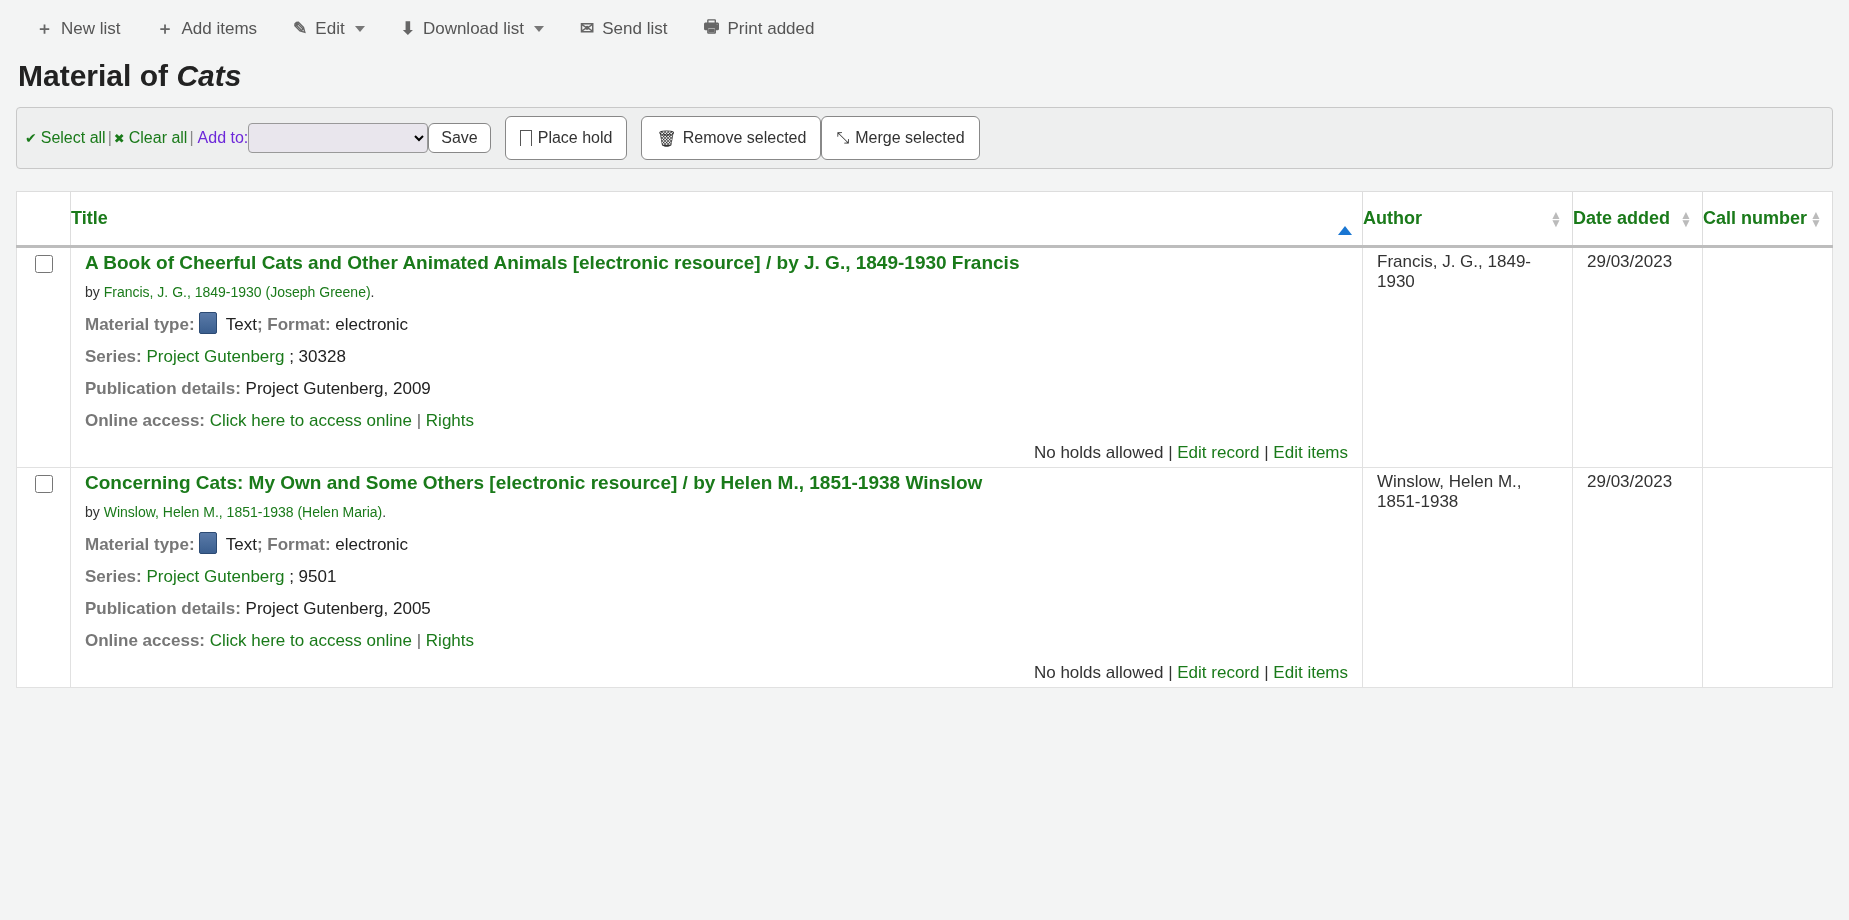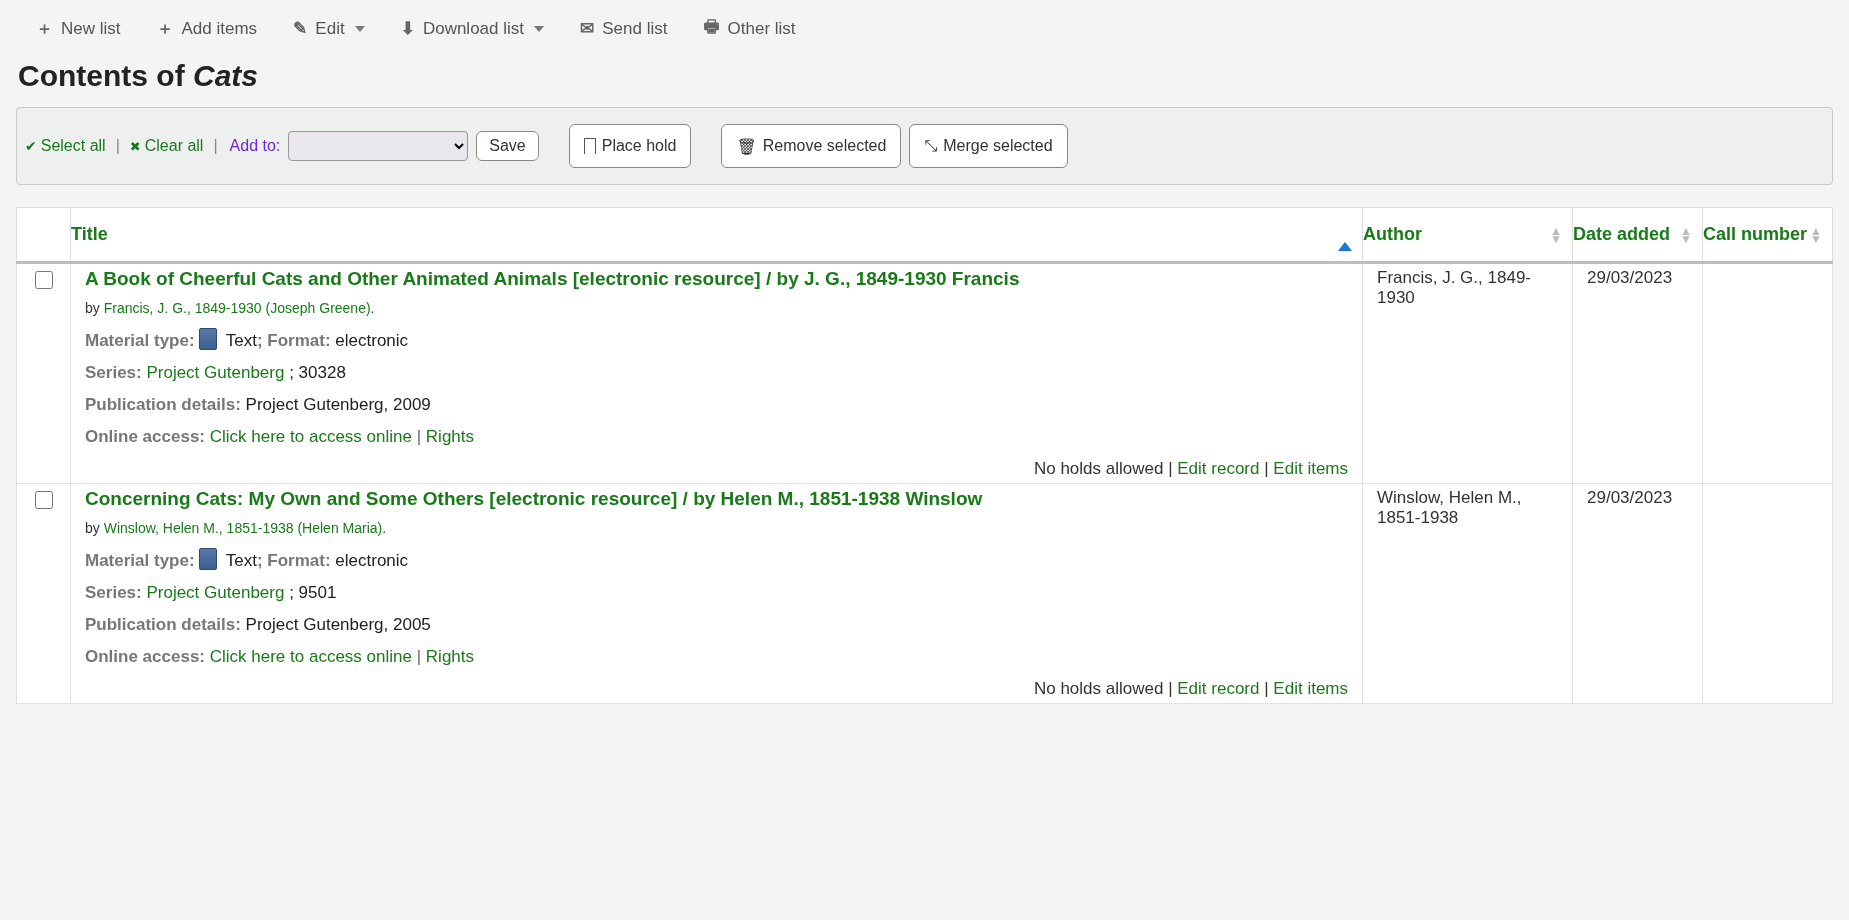"Other list" span { text: Other list -> Print added }
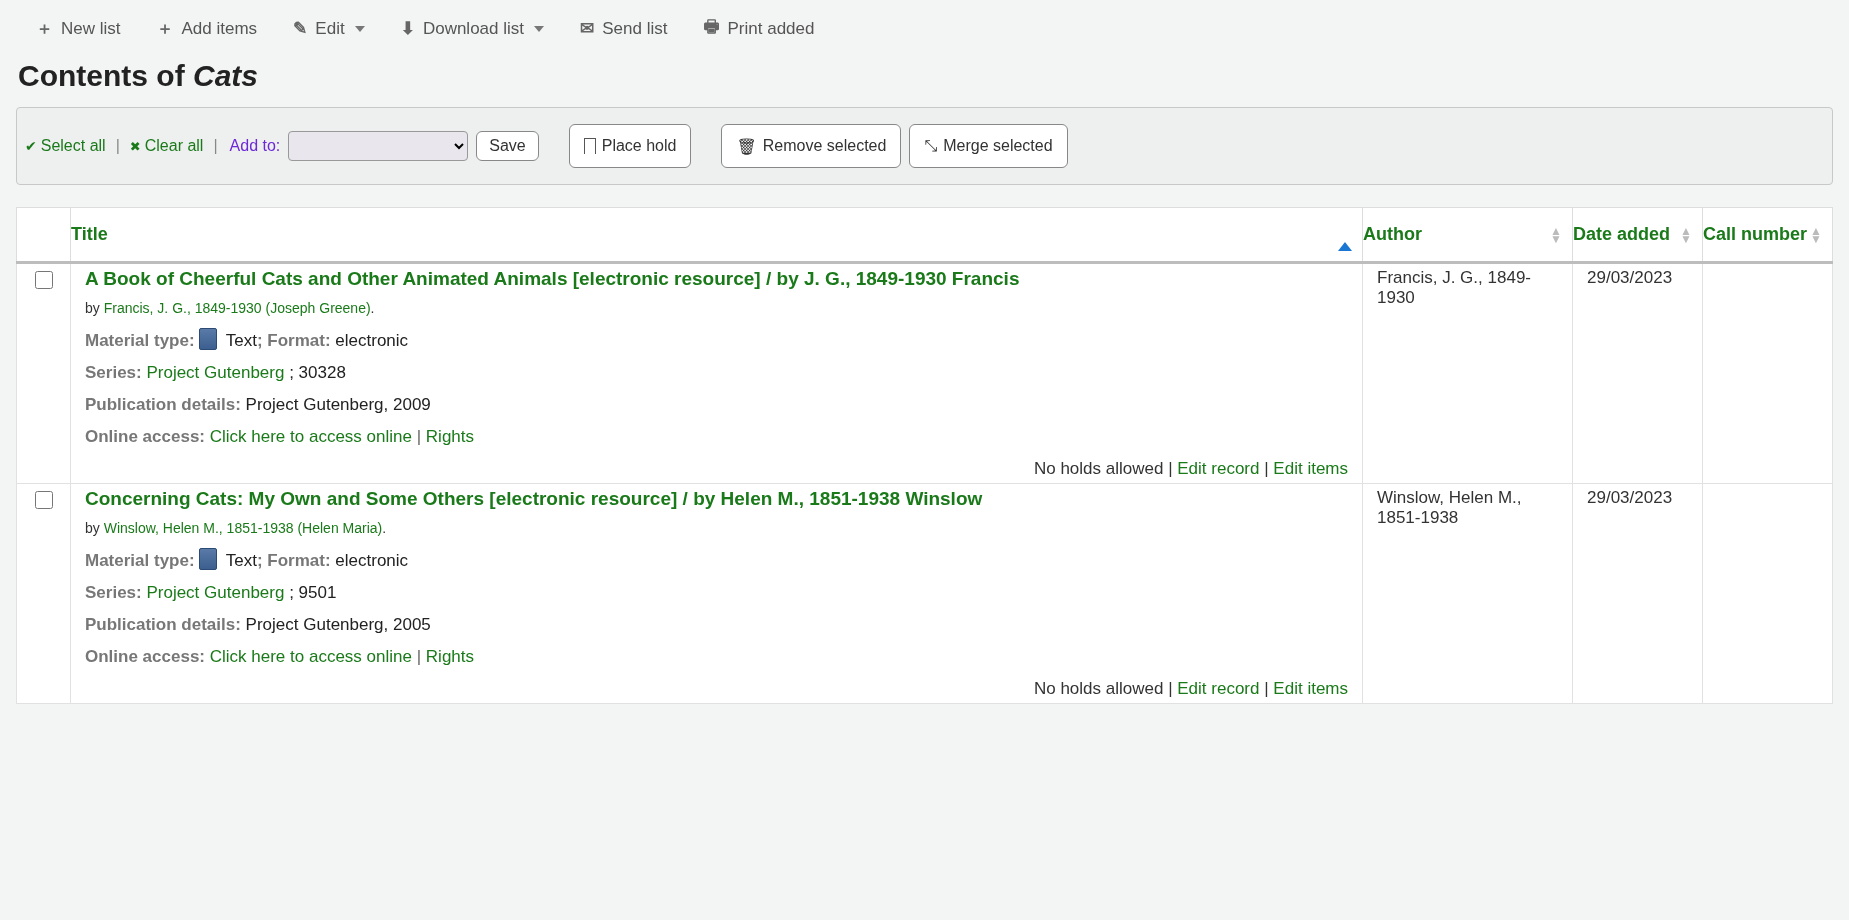"Contents of" span { text: Contents -> Material }
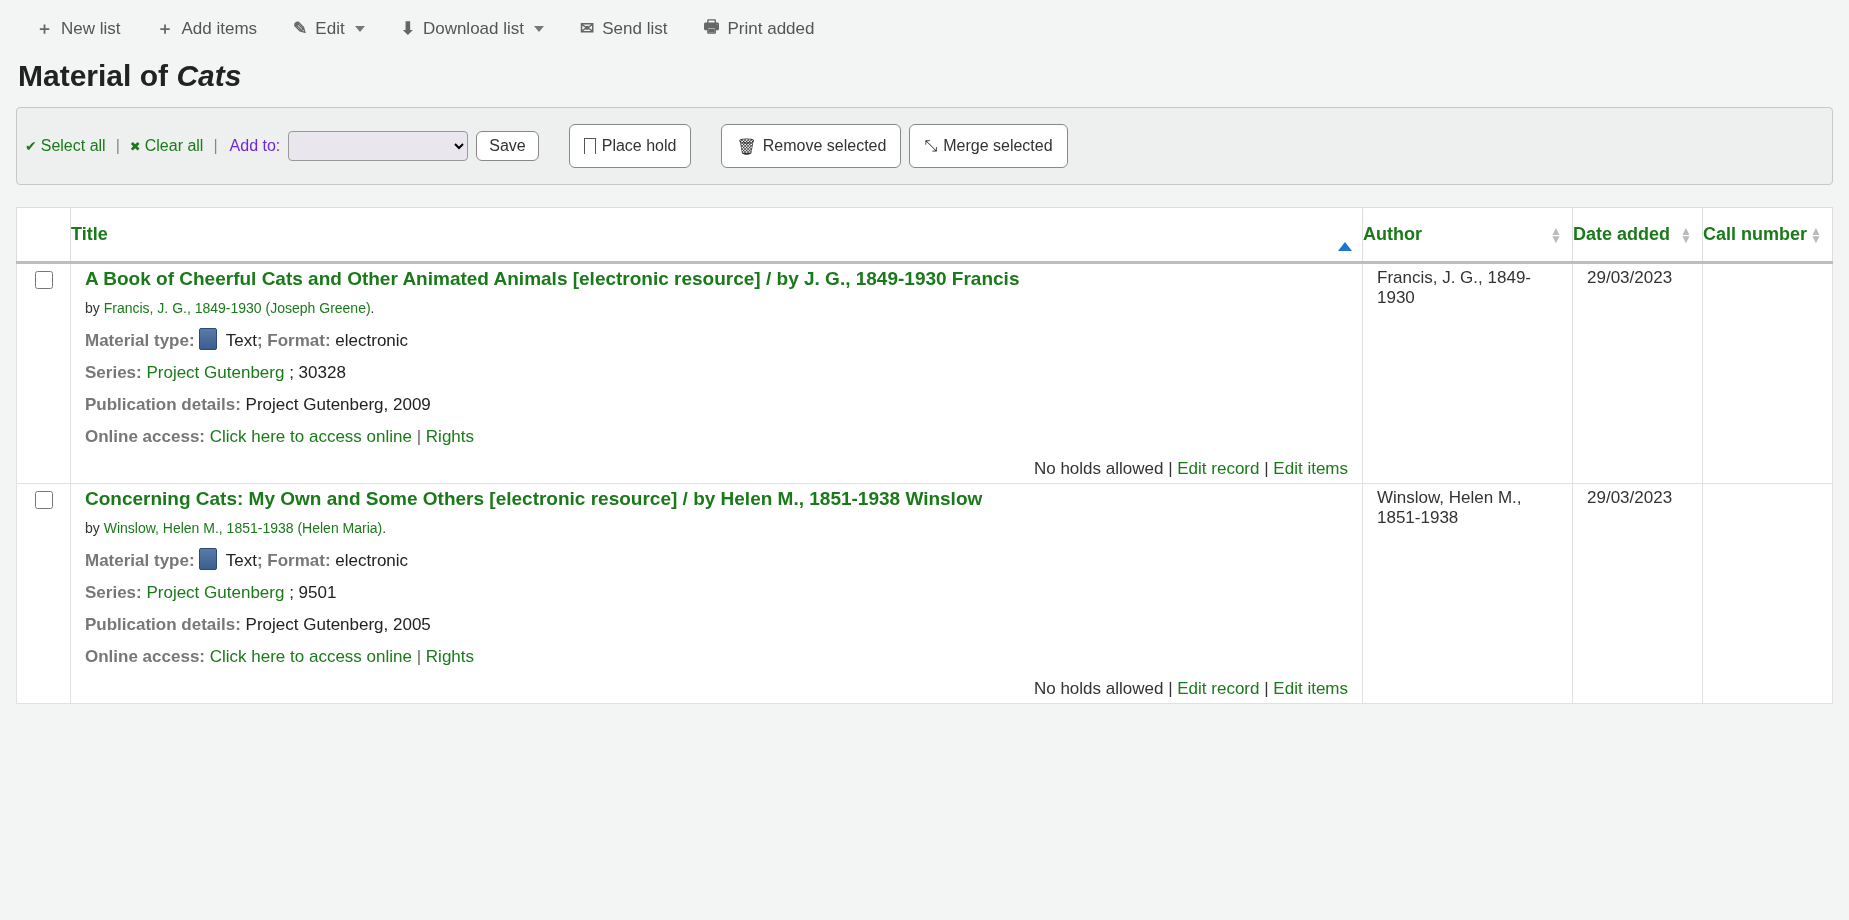"Select all" .actionbar { gap: 8px -> none; padding: 16px 8px -> 8px 8px }
